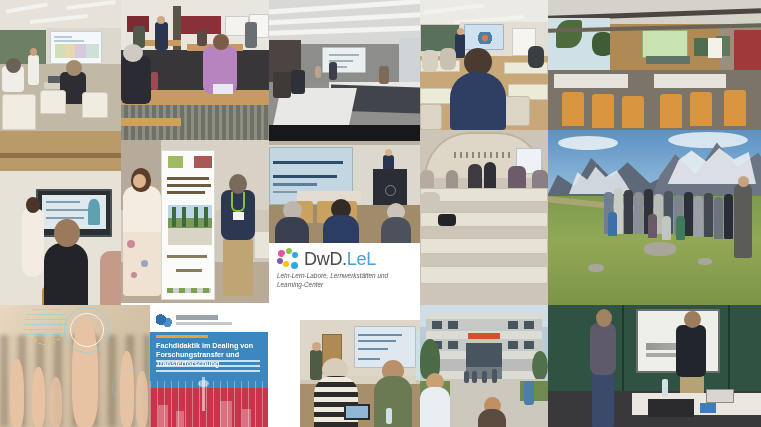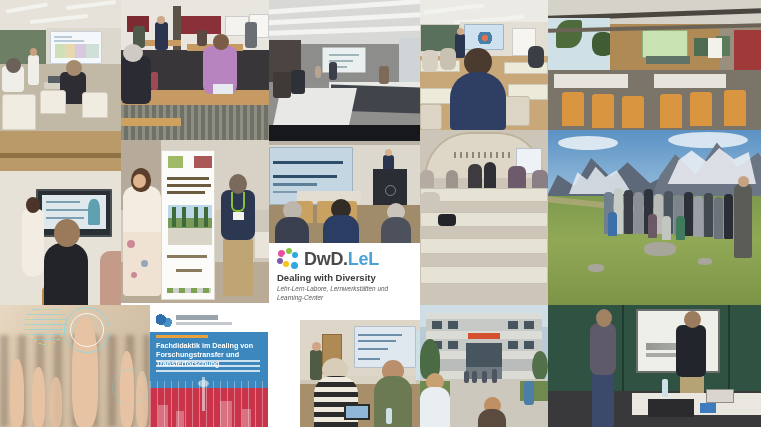"DwD.LeL" .logo-word { font-weight: bold -> normal }
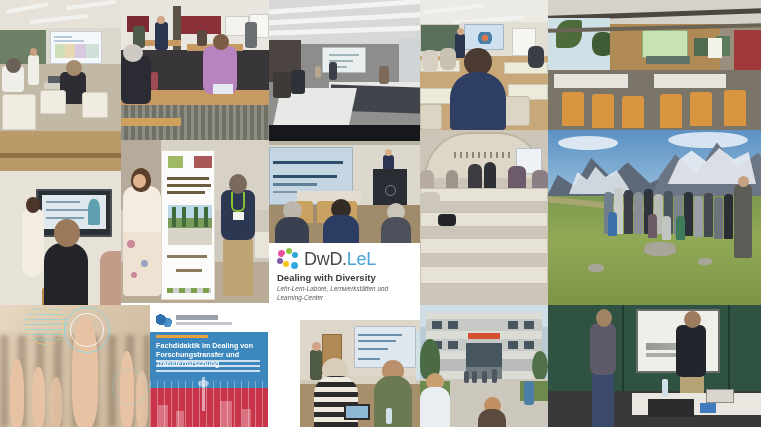"Dealing with Diversity" div.logo-sub { html: <div>Dealing with Diversity</div> -> none }
